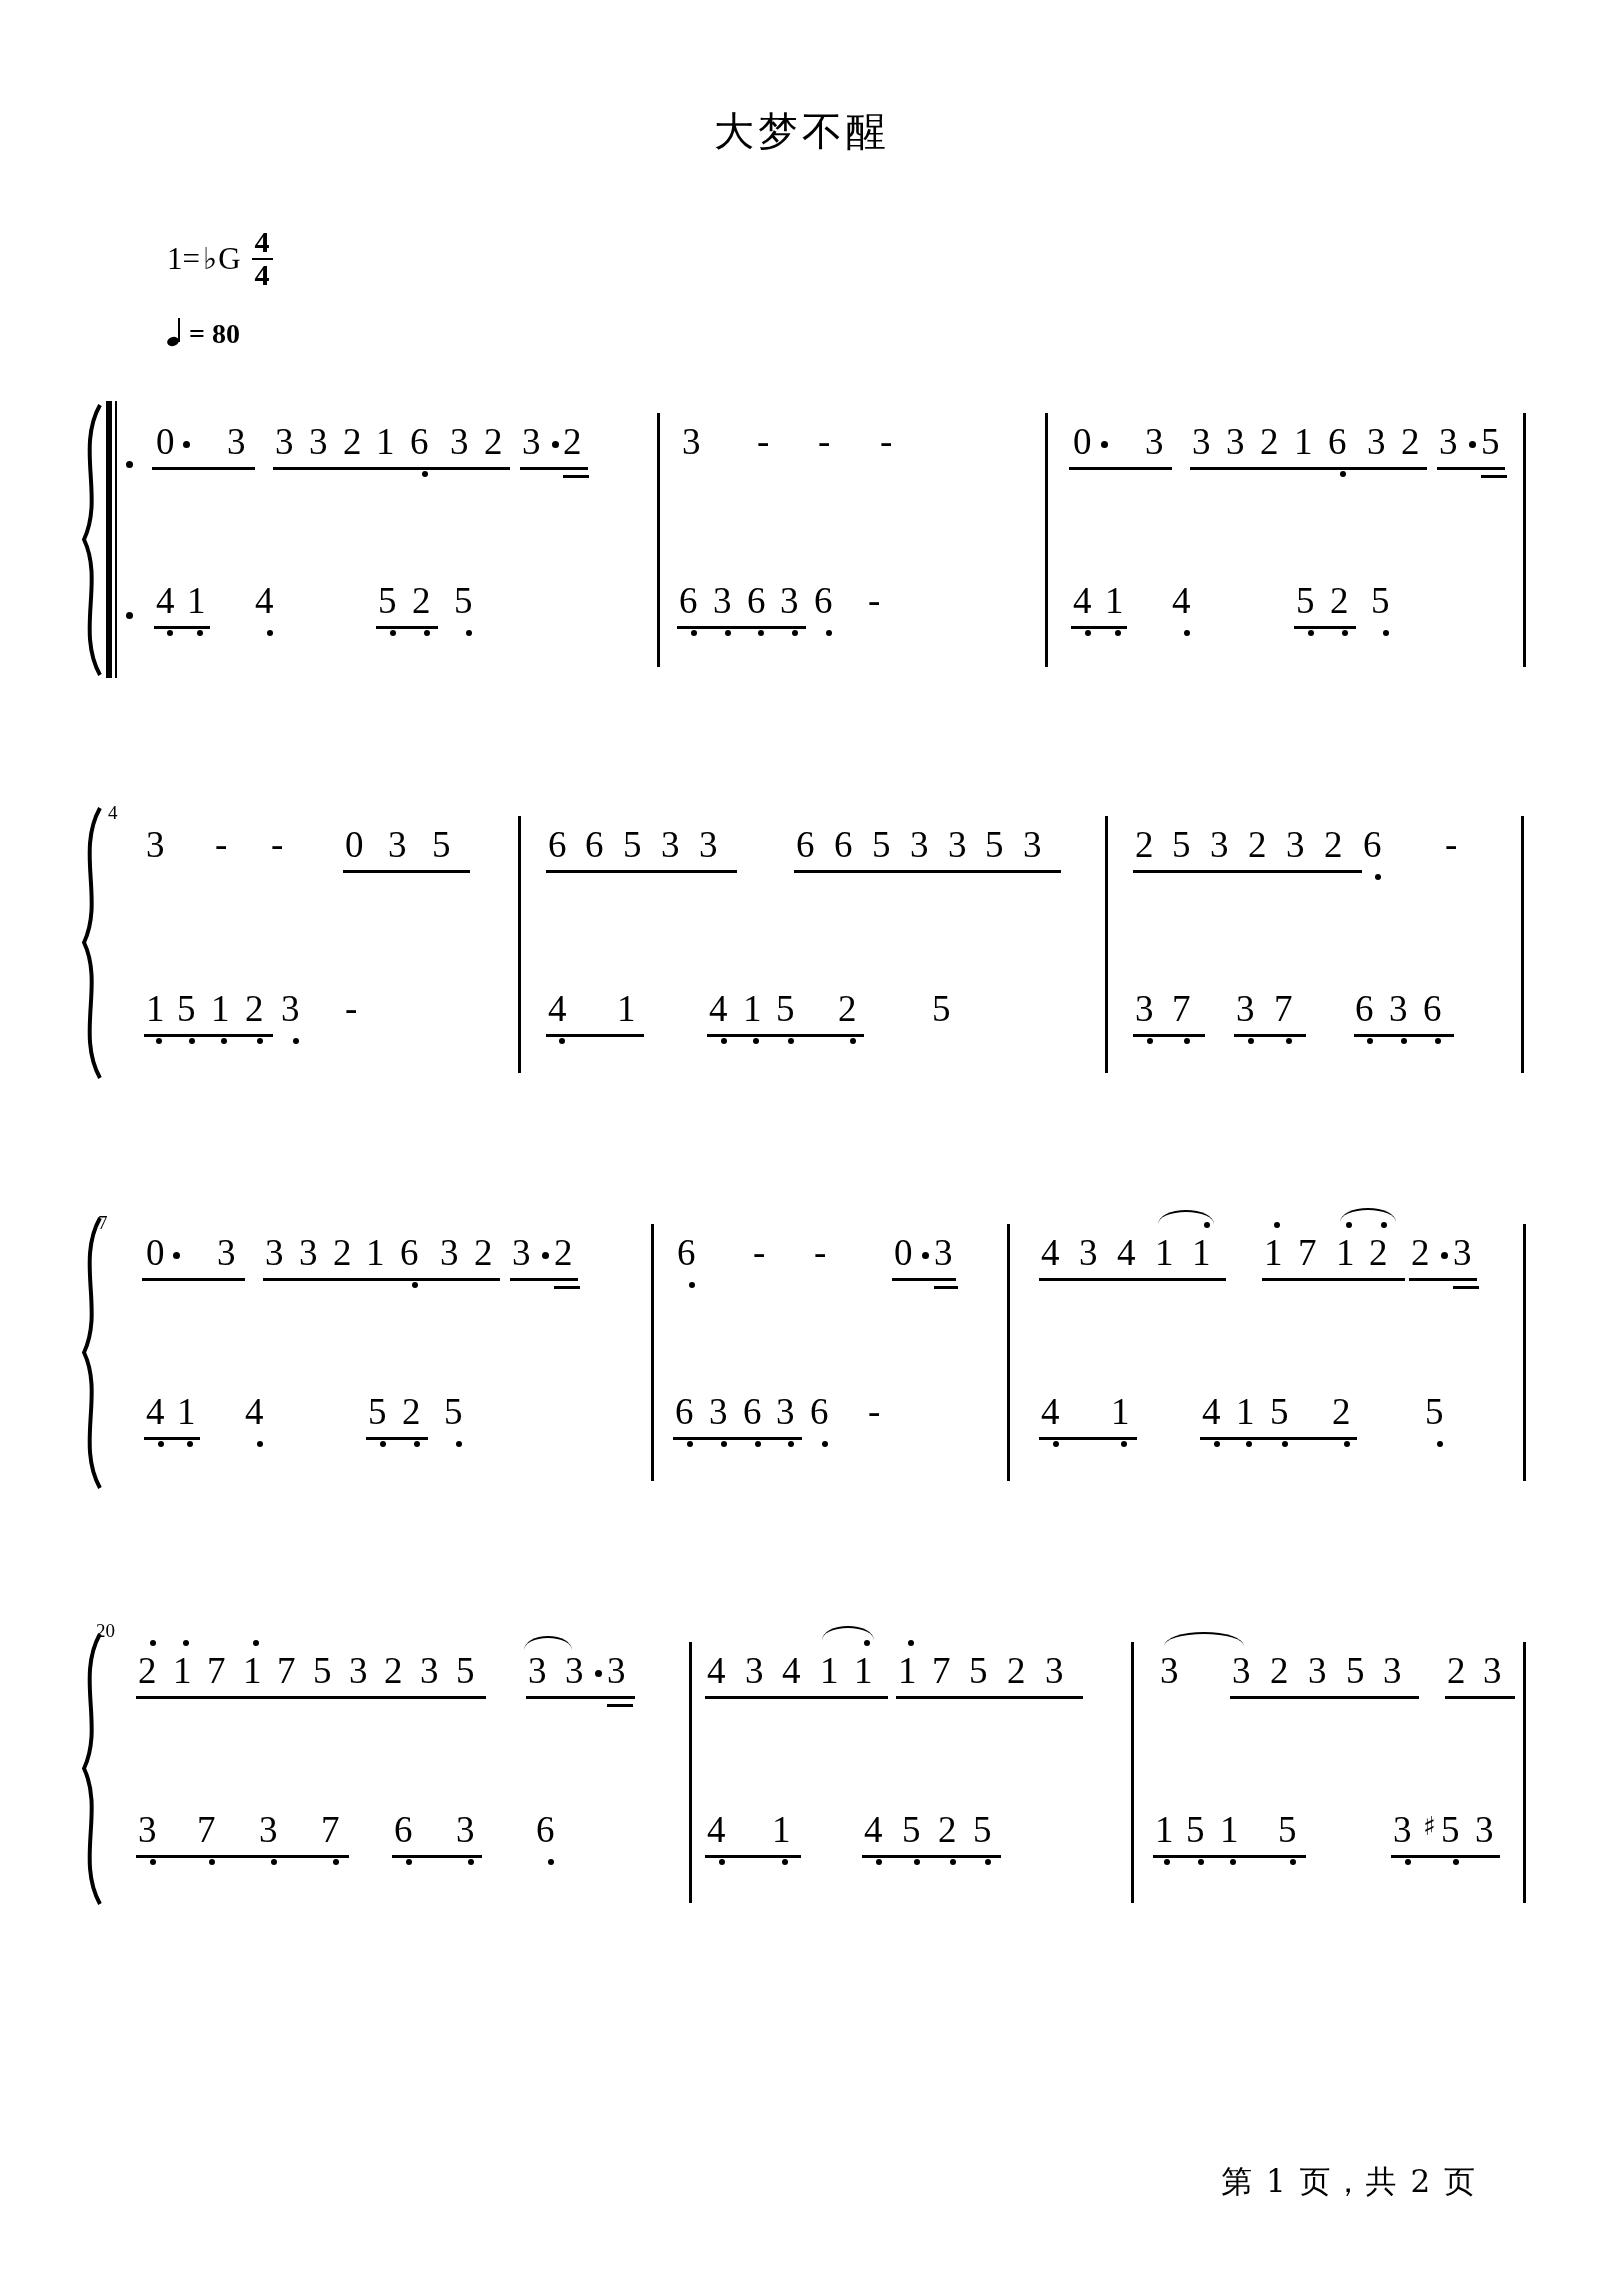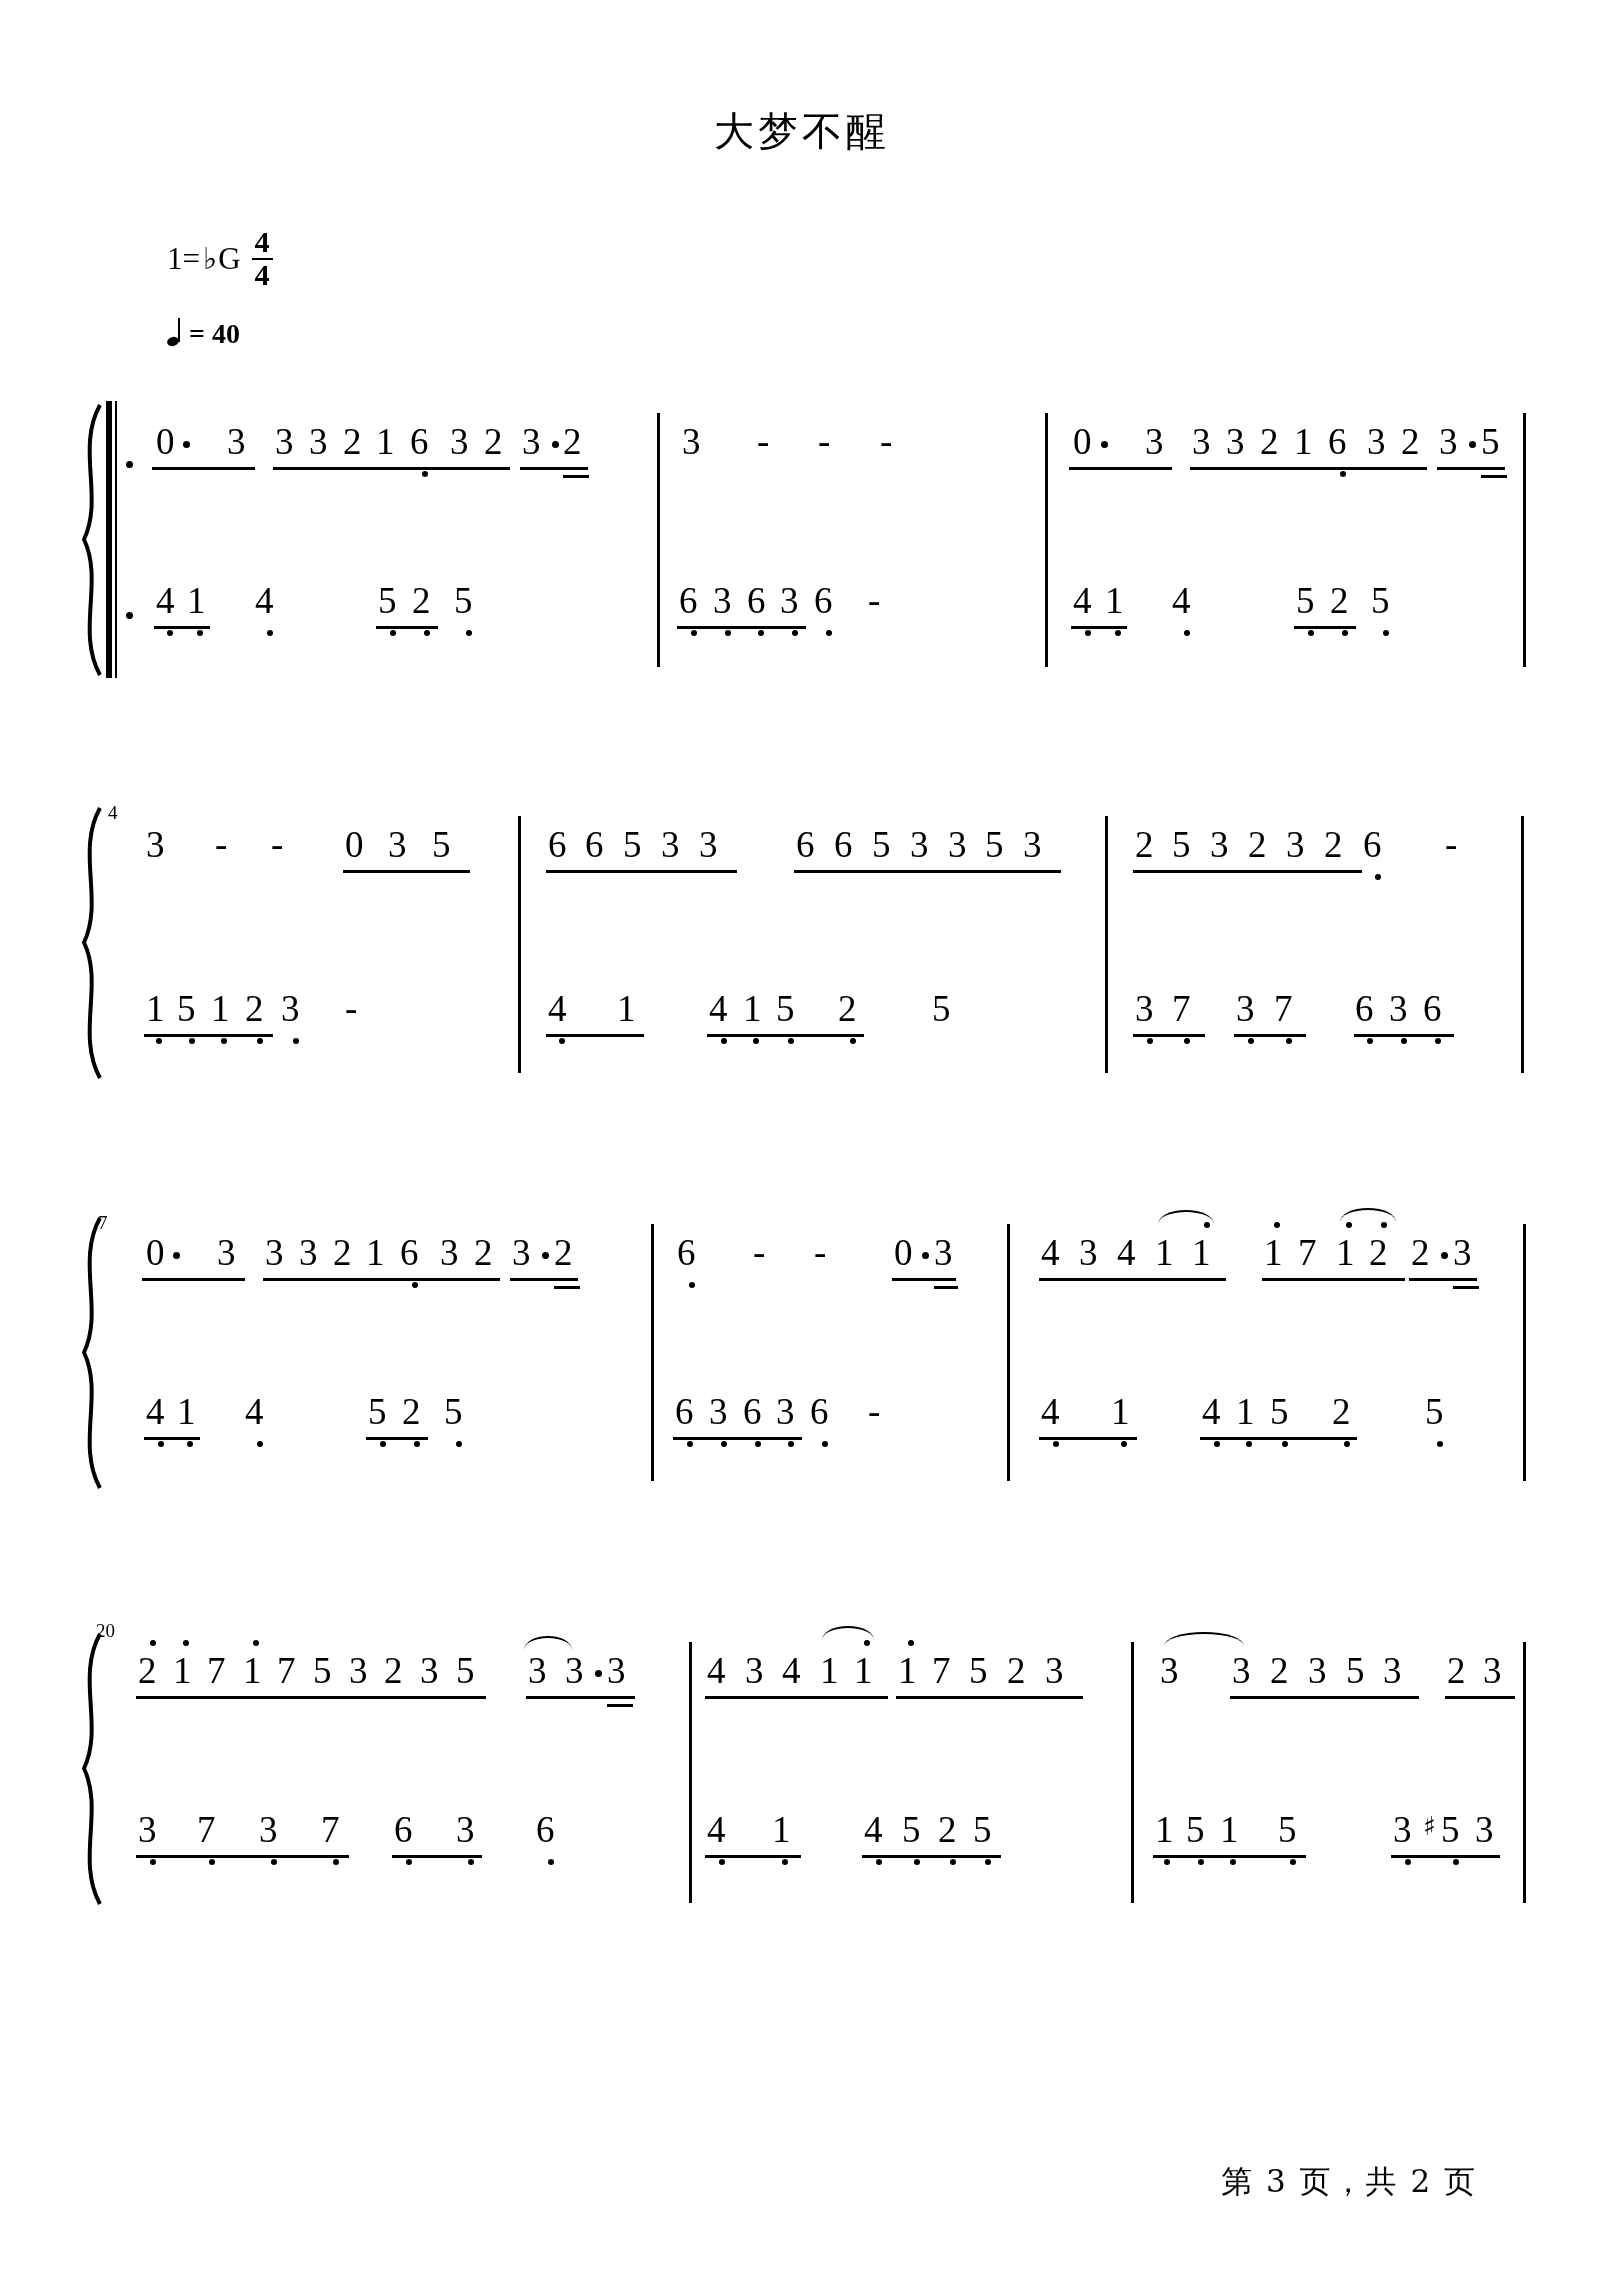"= 40" span { text: 40 -> 80 }
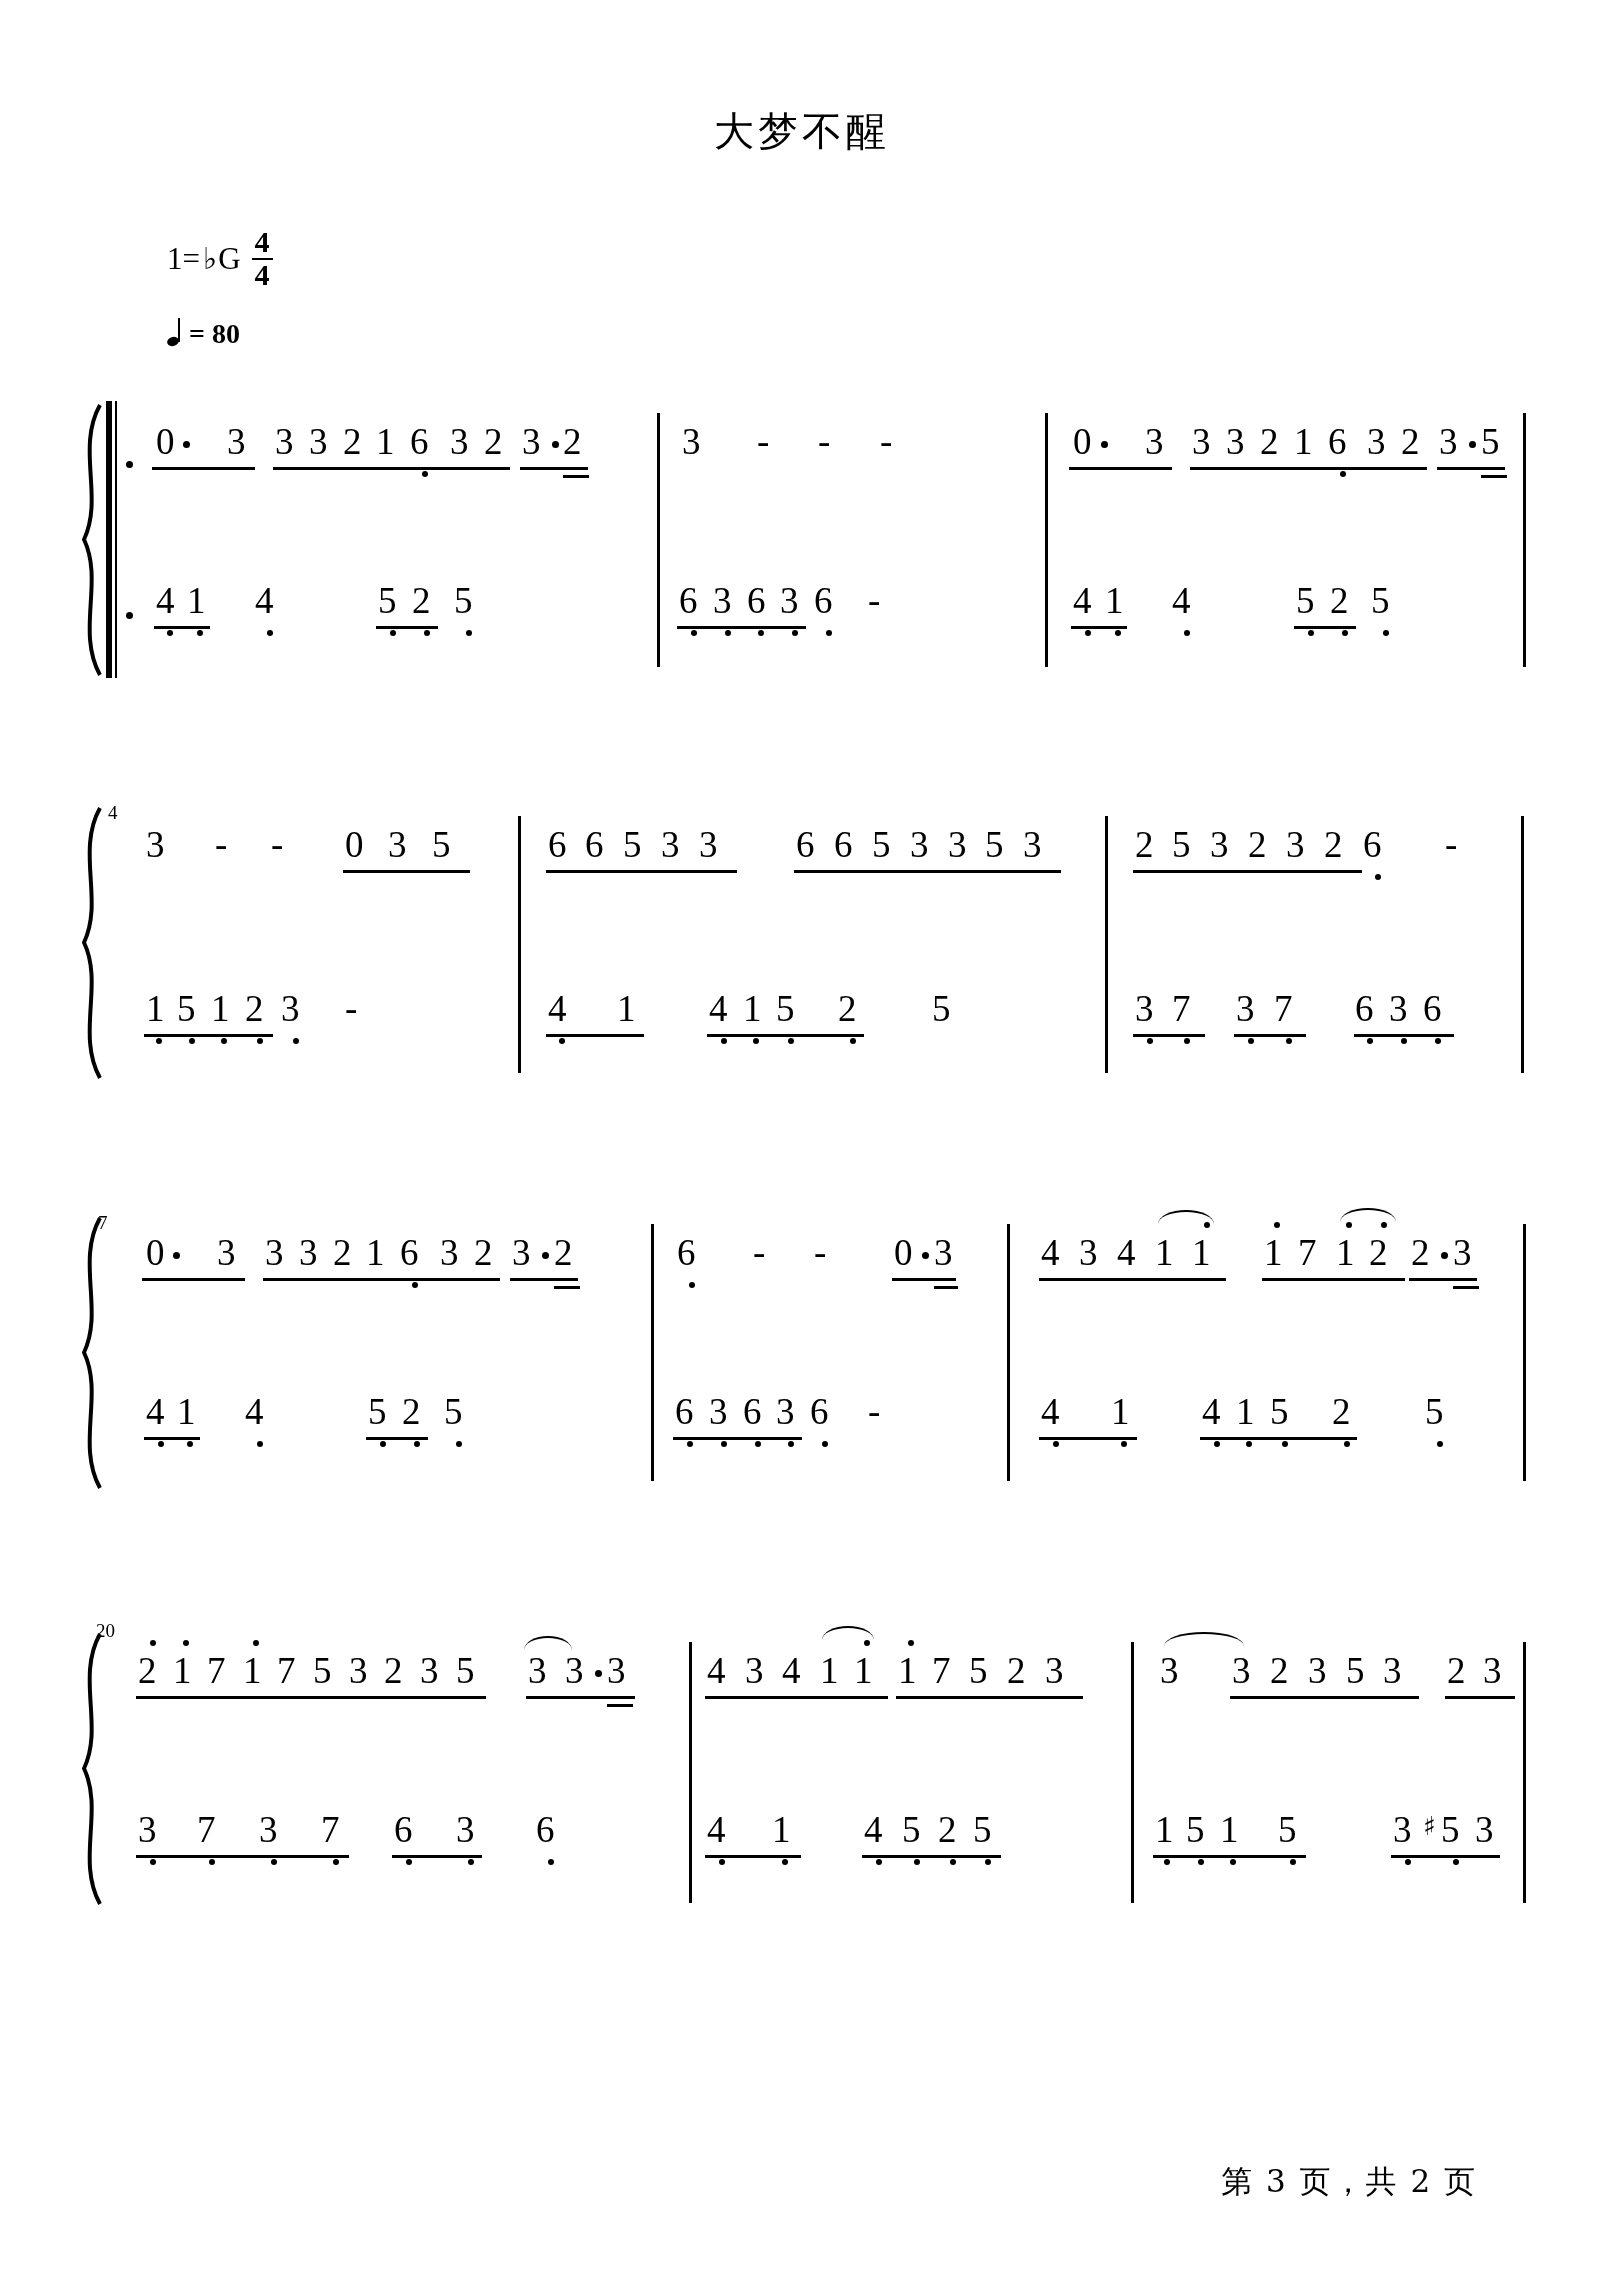"第 3 页，共 2 页" div.footer { text: 3 -> 1 }
